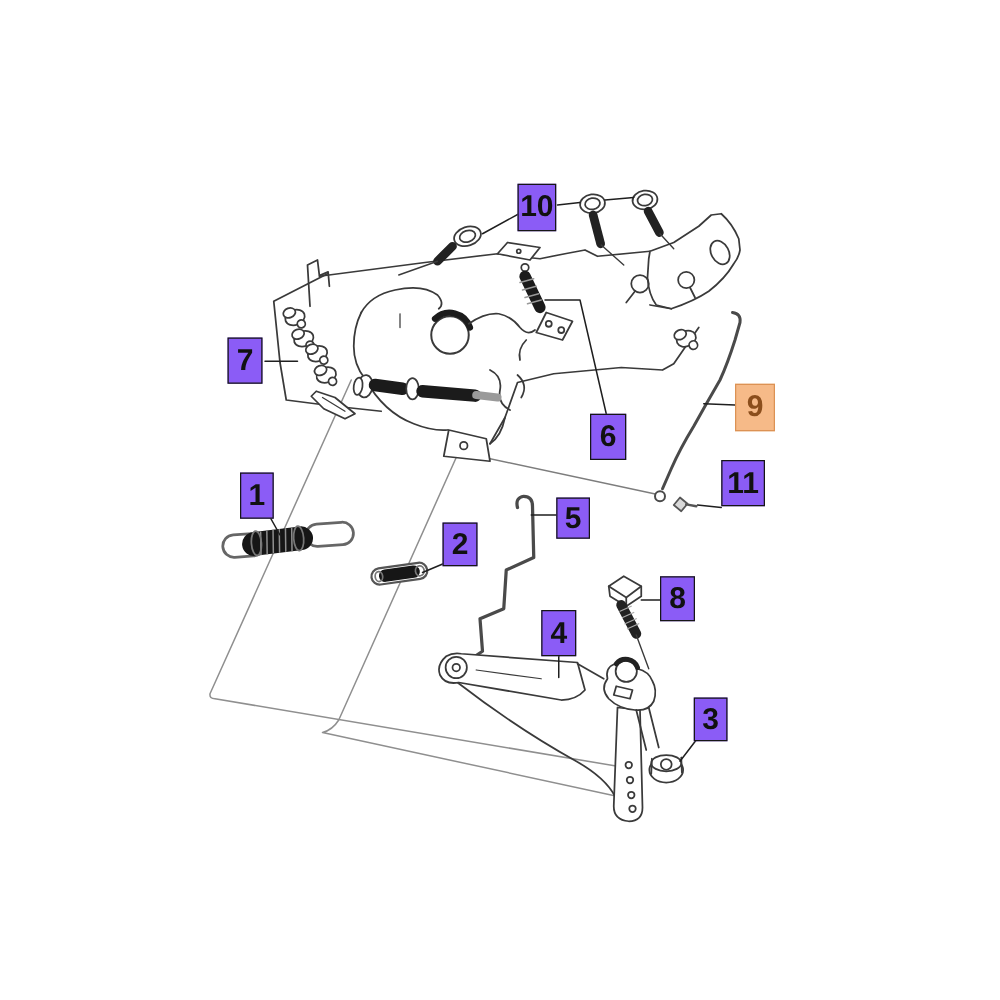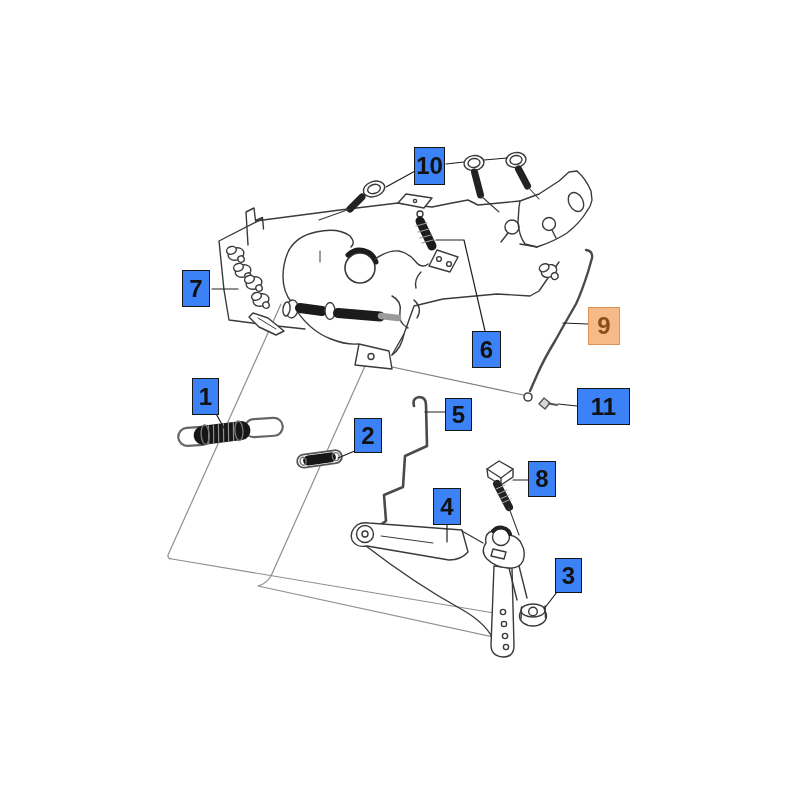"10" .callout { background: #3b82f6 -> #8b5cf6 }
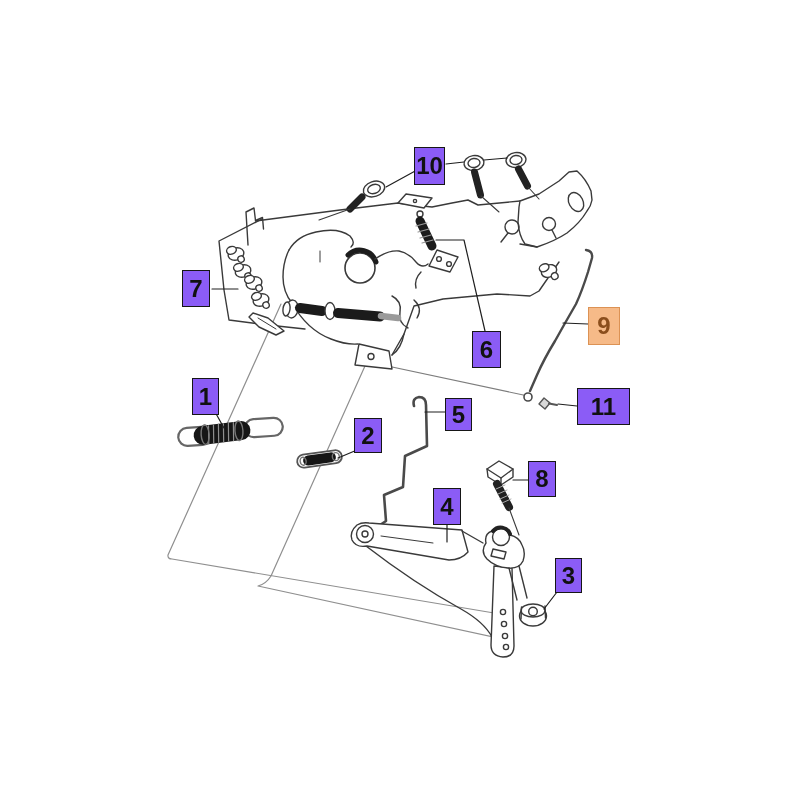"11" div.callout { top: 388px -> 368px; width: 53px -> 35px }
